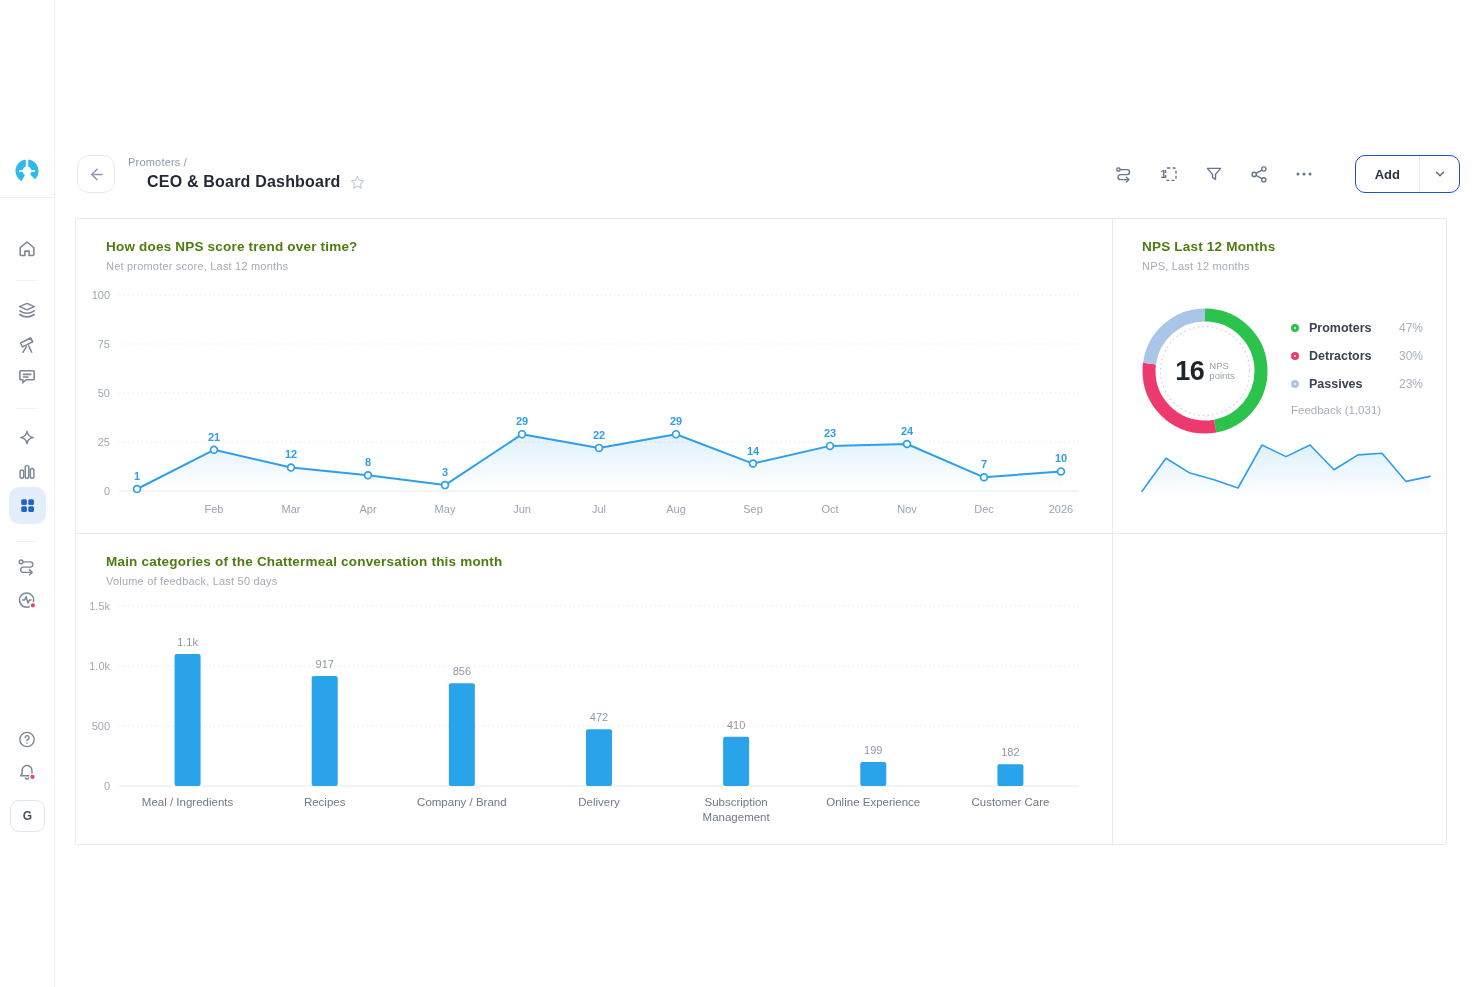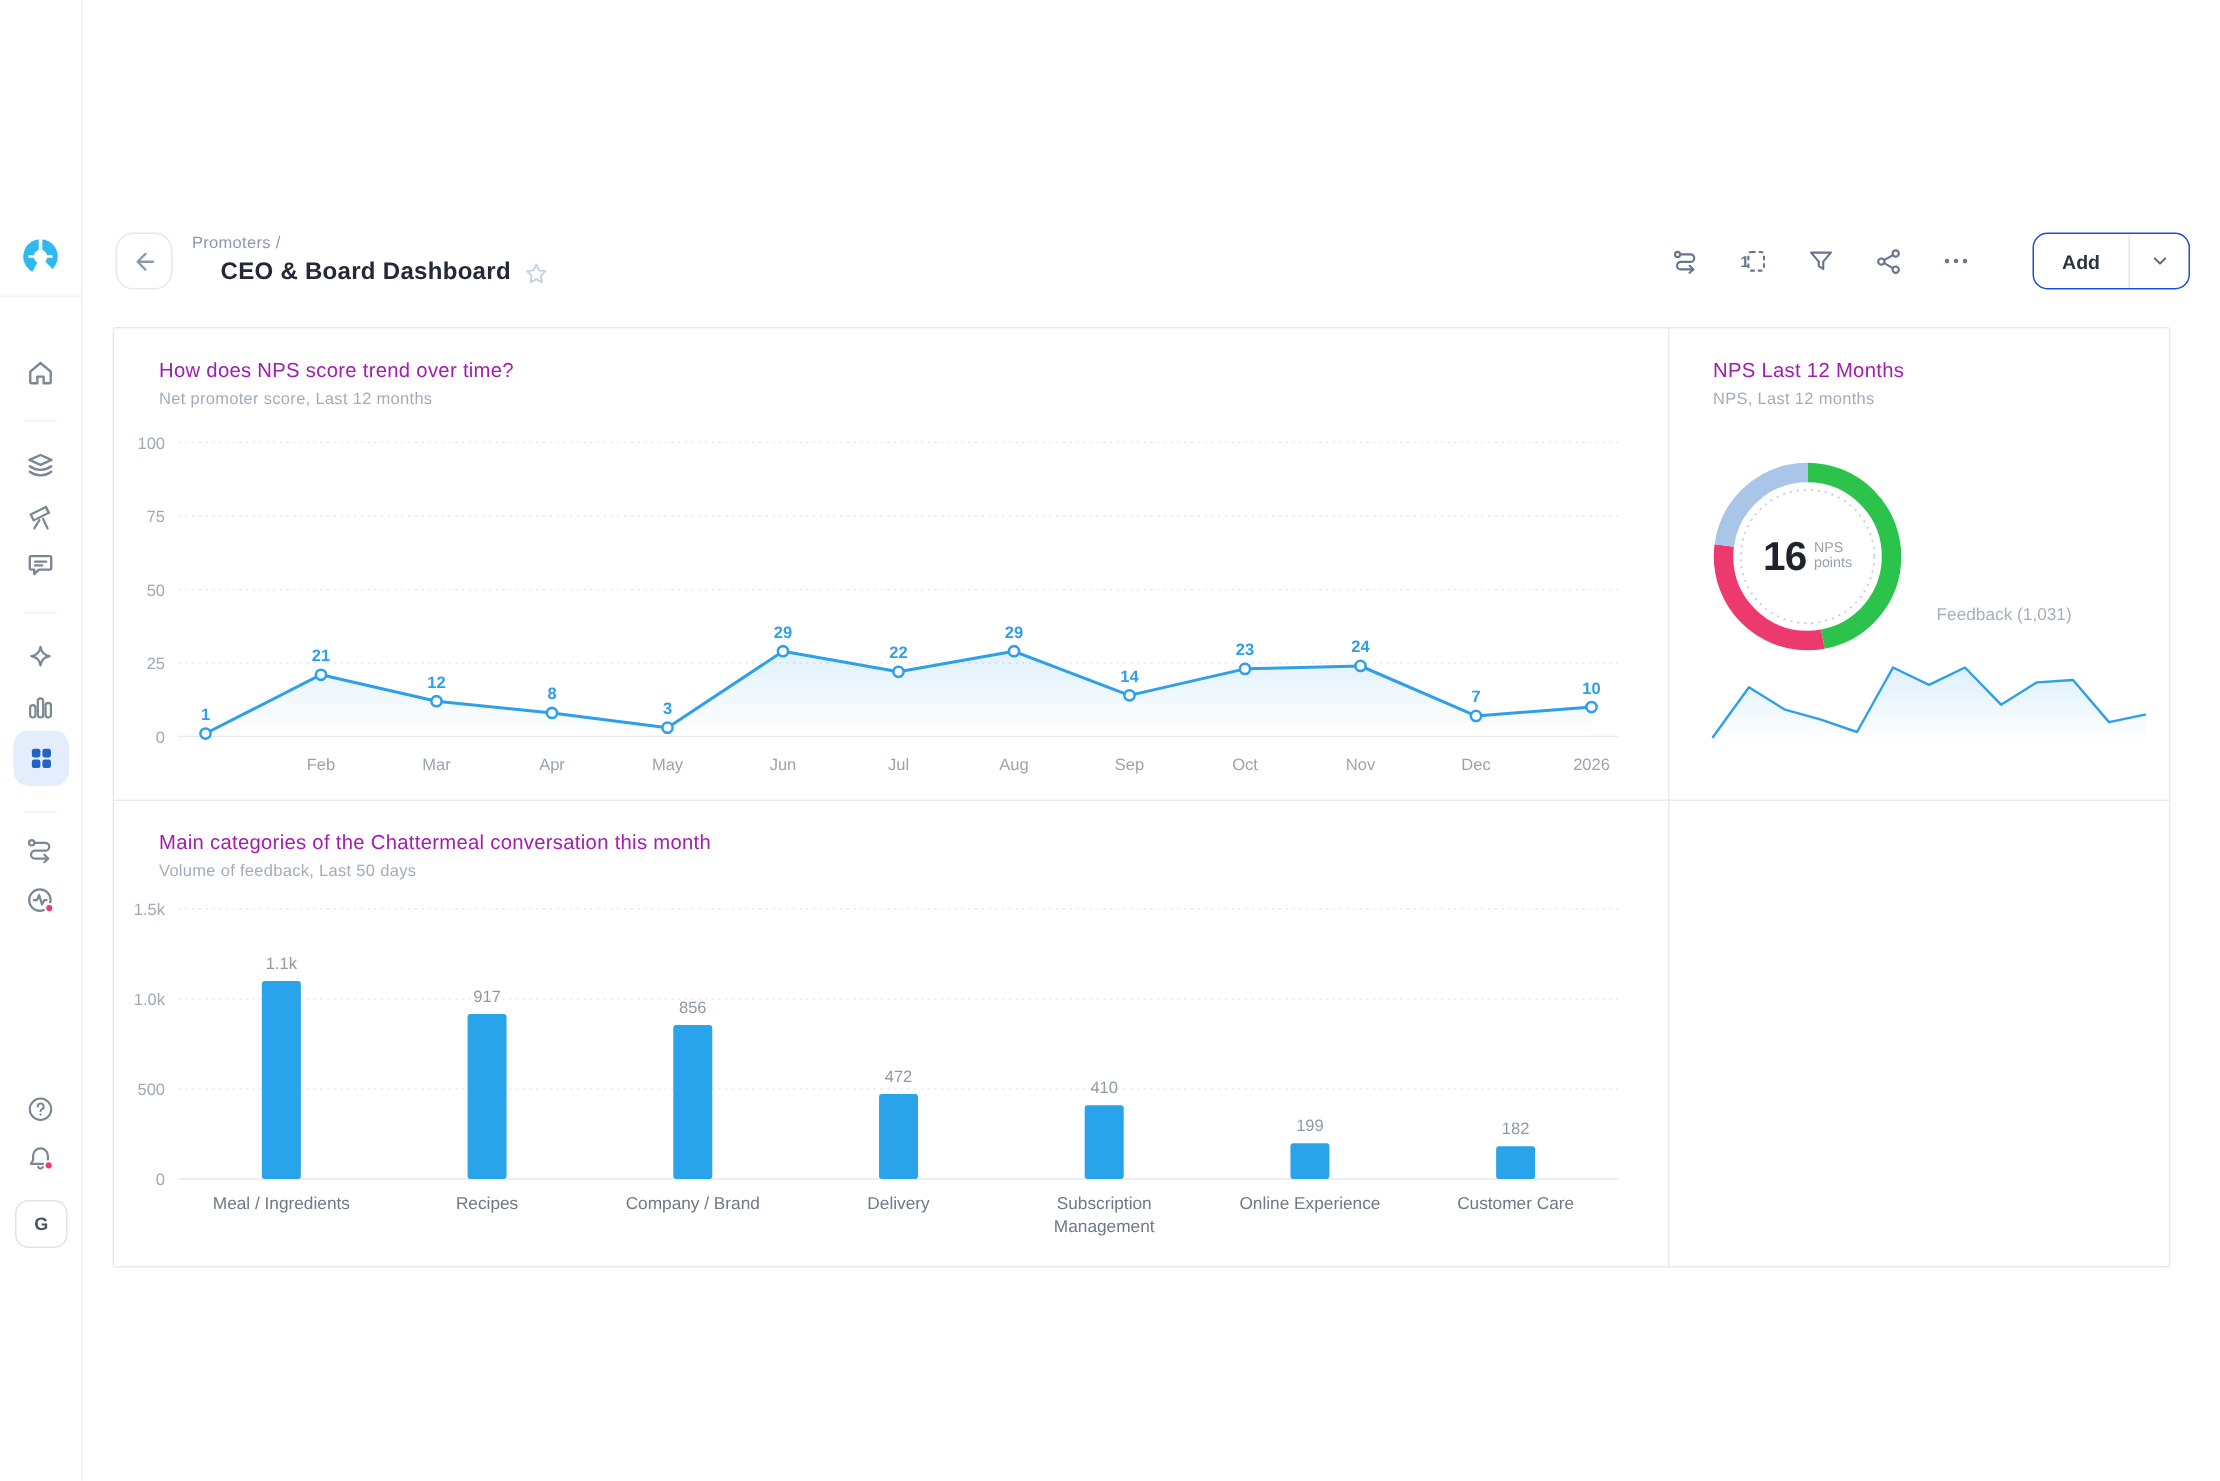"How does NPS score trend" .card-title { color: #a21caf -> #4d7c0f; font-weight: 400 -> 700 }
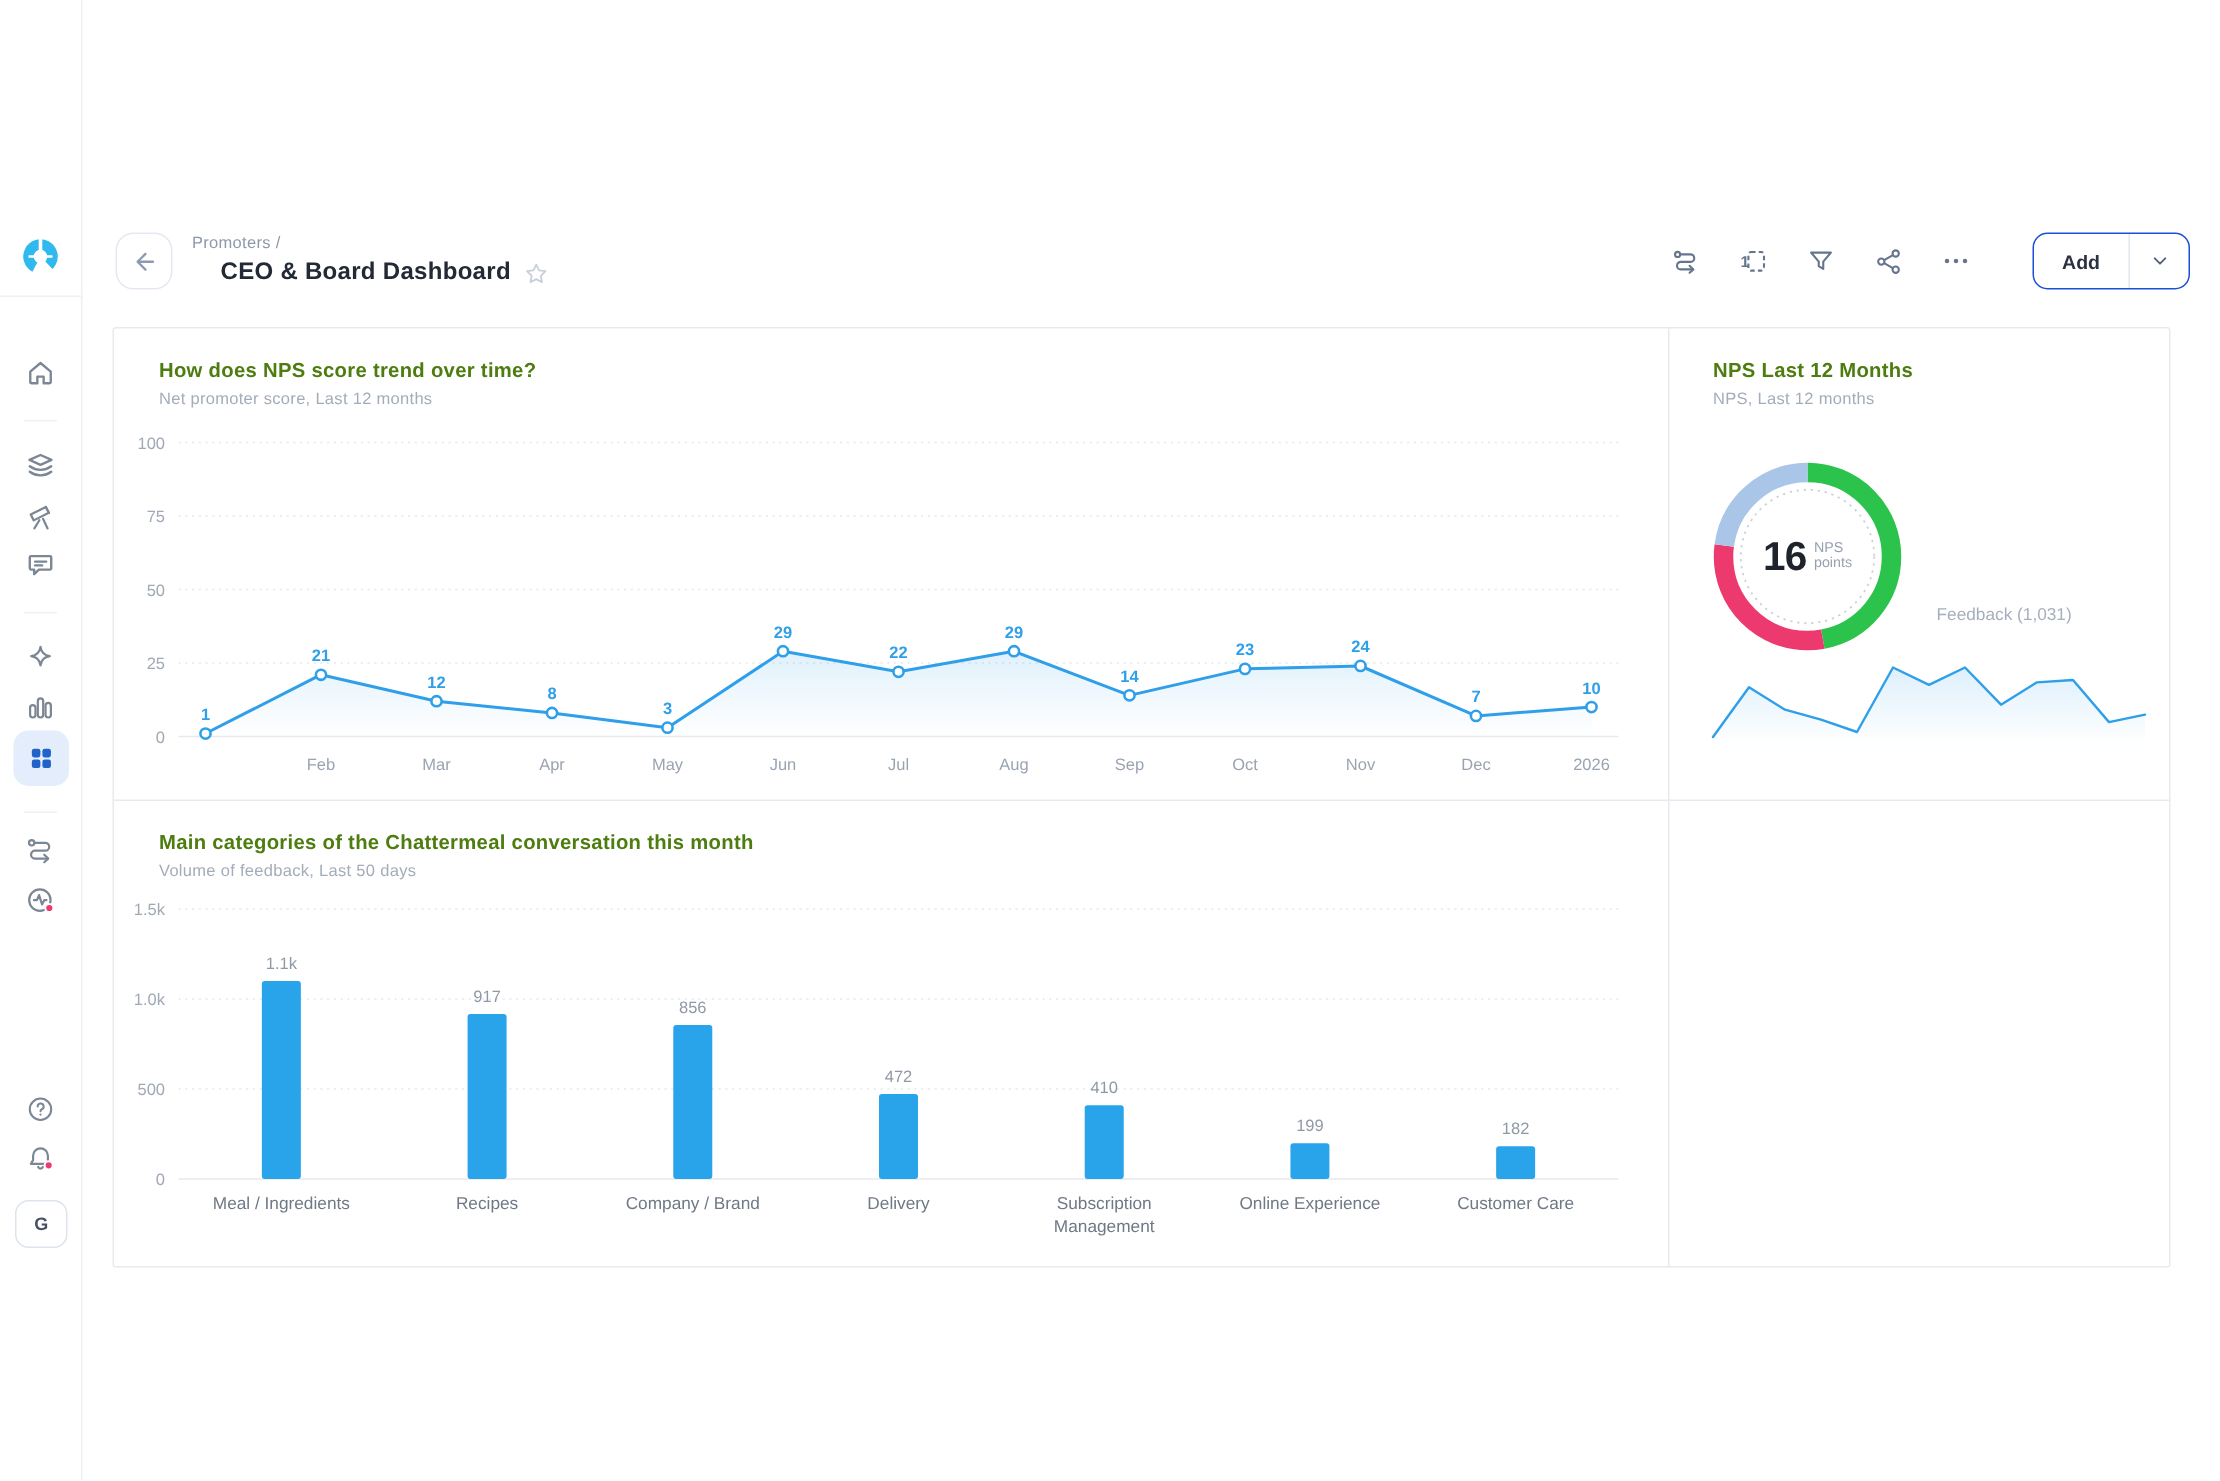"Promoters" div.legend { html: none -> <div> <div> <span></span> <span>Promoters</span> <span>47%</span> </div> <div> <span></span> <span>Detractors</span> <span>30%</span> </div> <div> <span></span> <span>Passives</span> <span>23%</span> </div> </div> }
